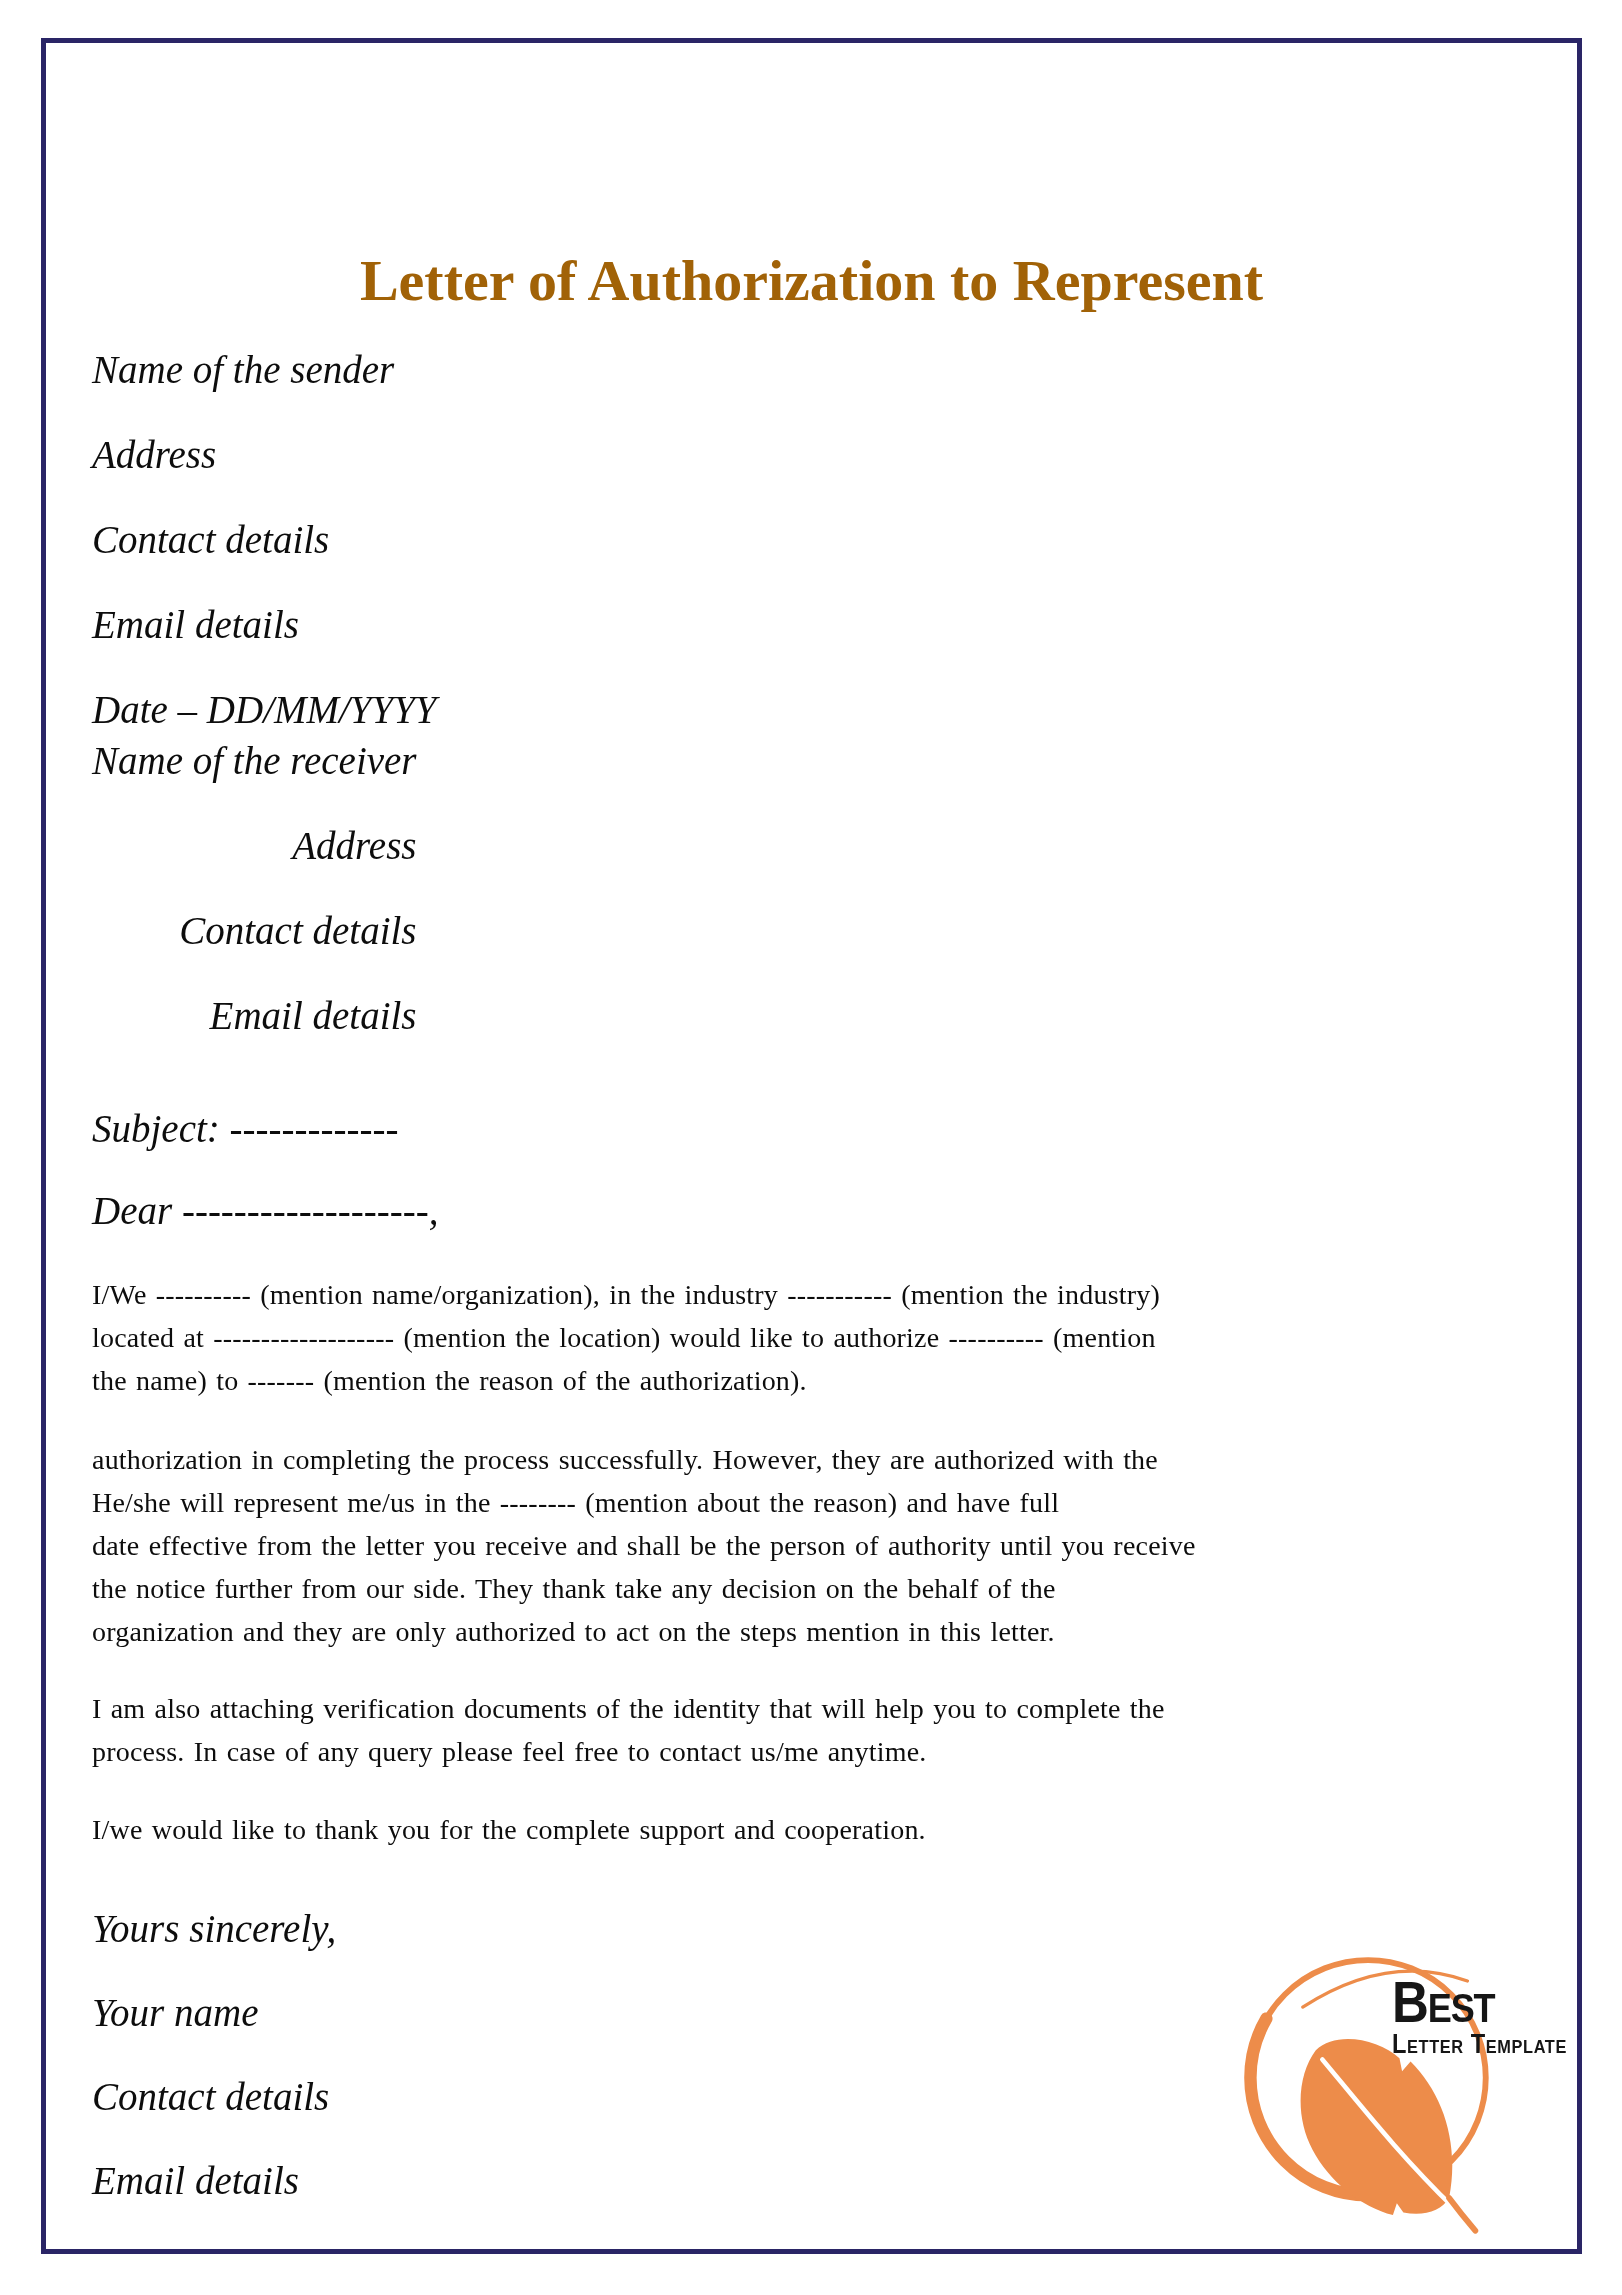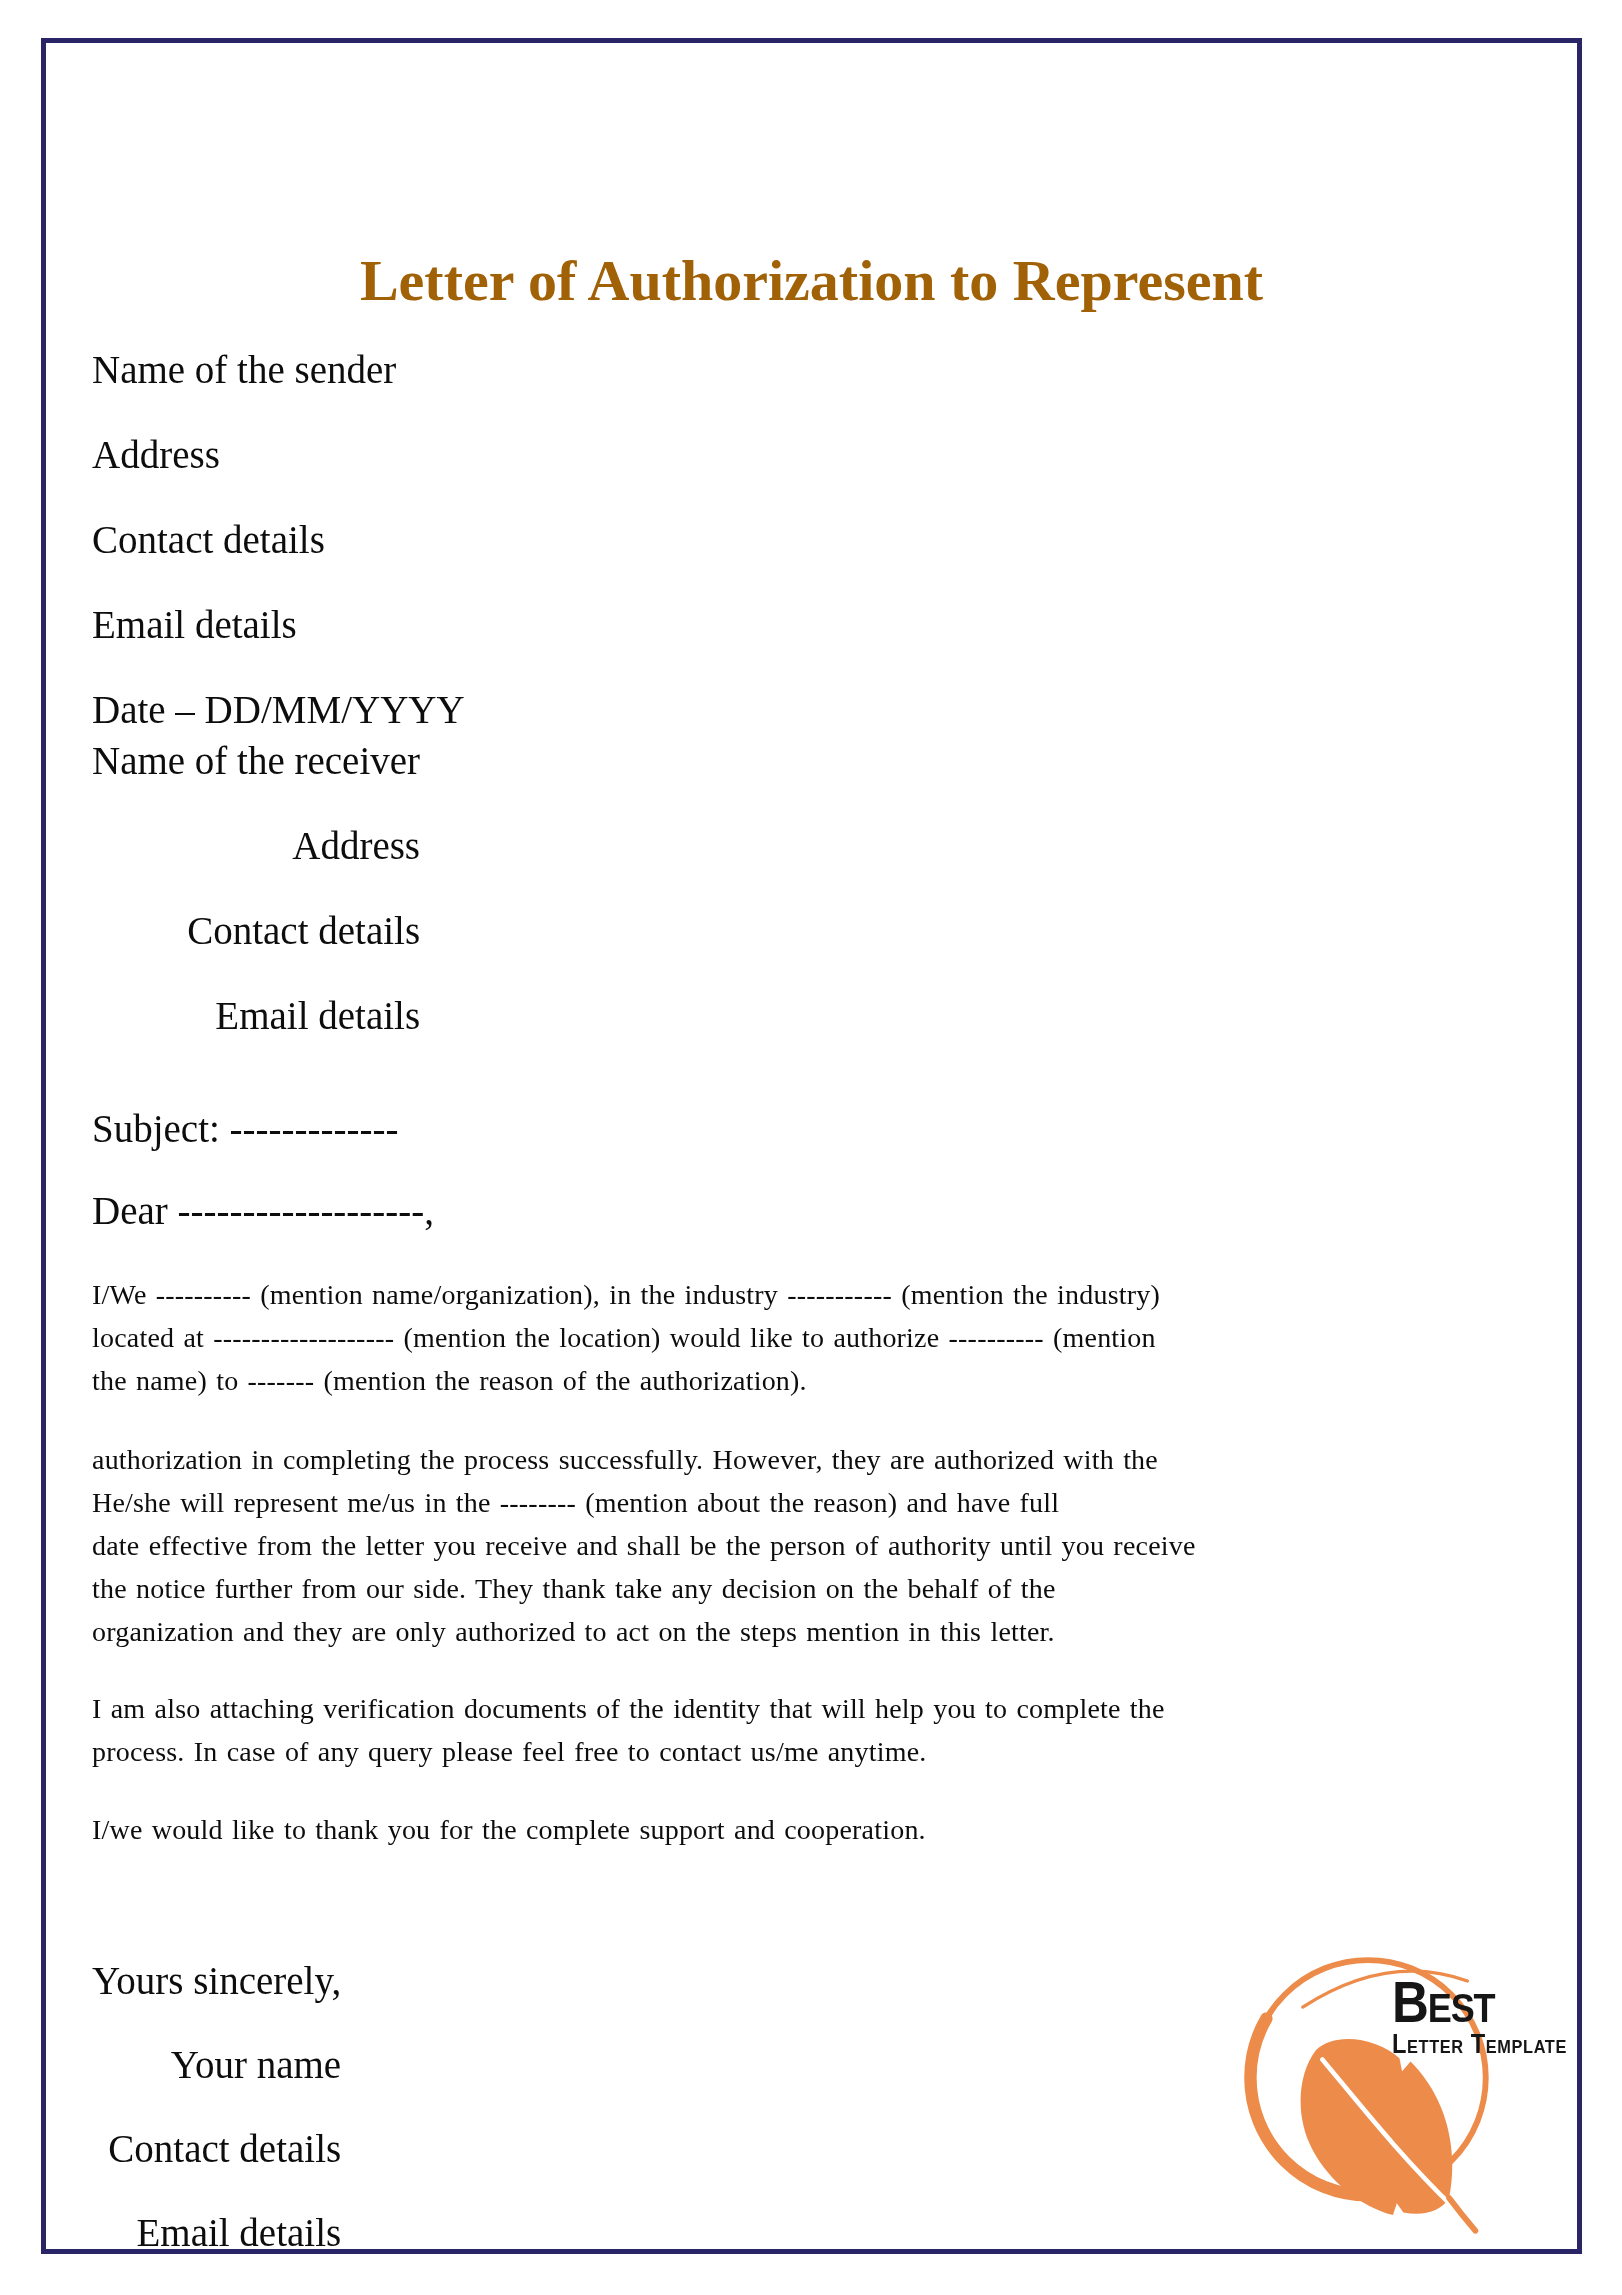"Name of the sender" .labelblock div { font-style: none -> italic }
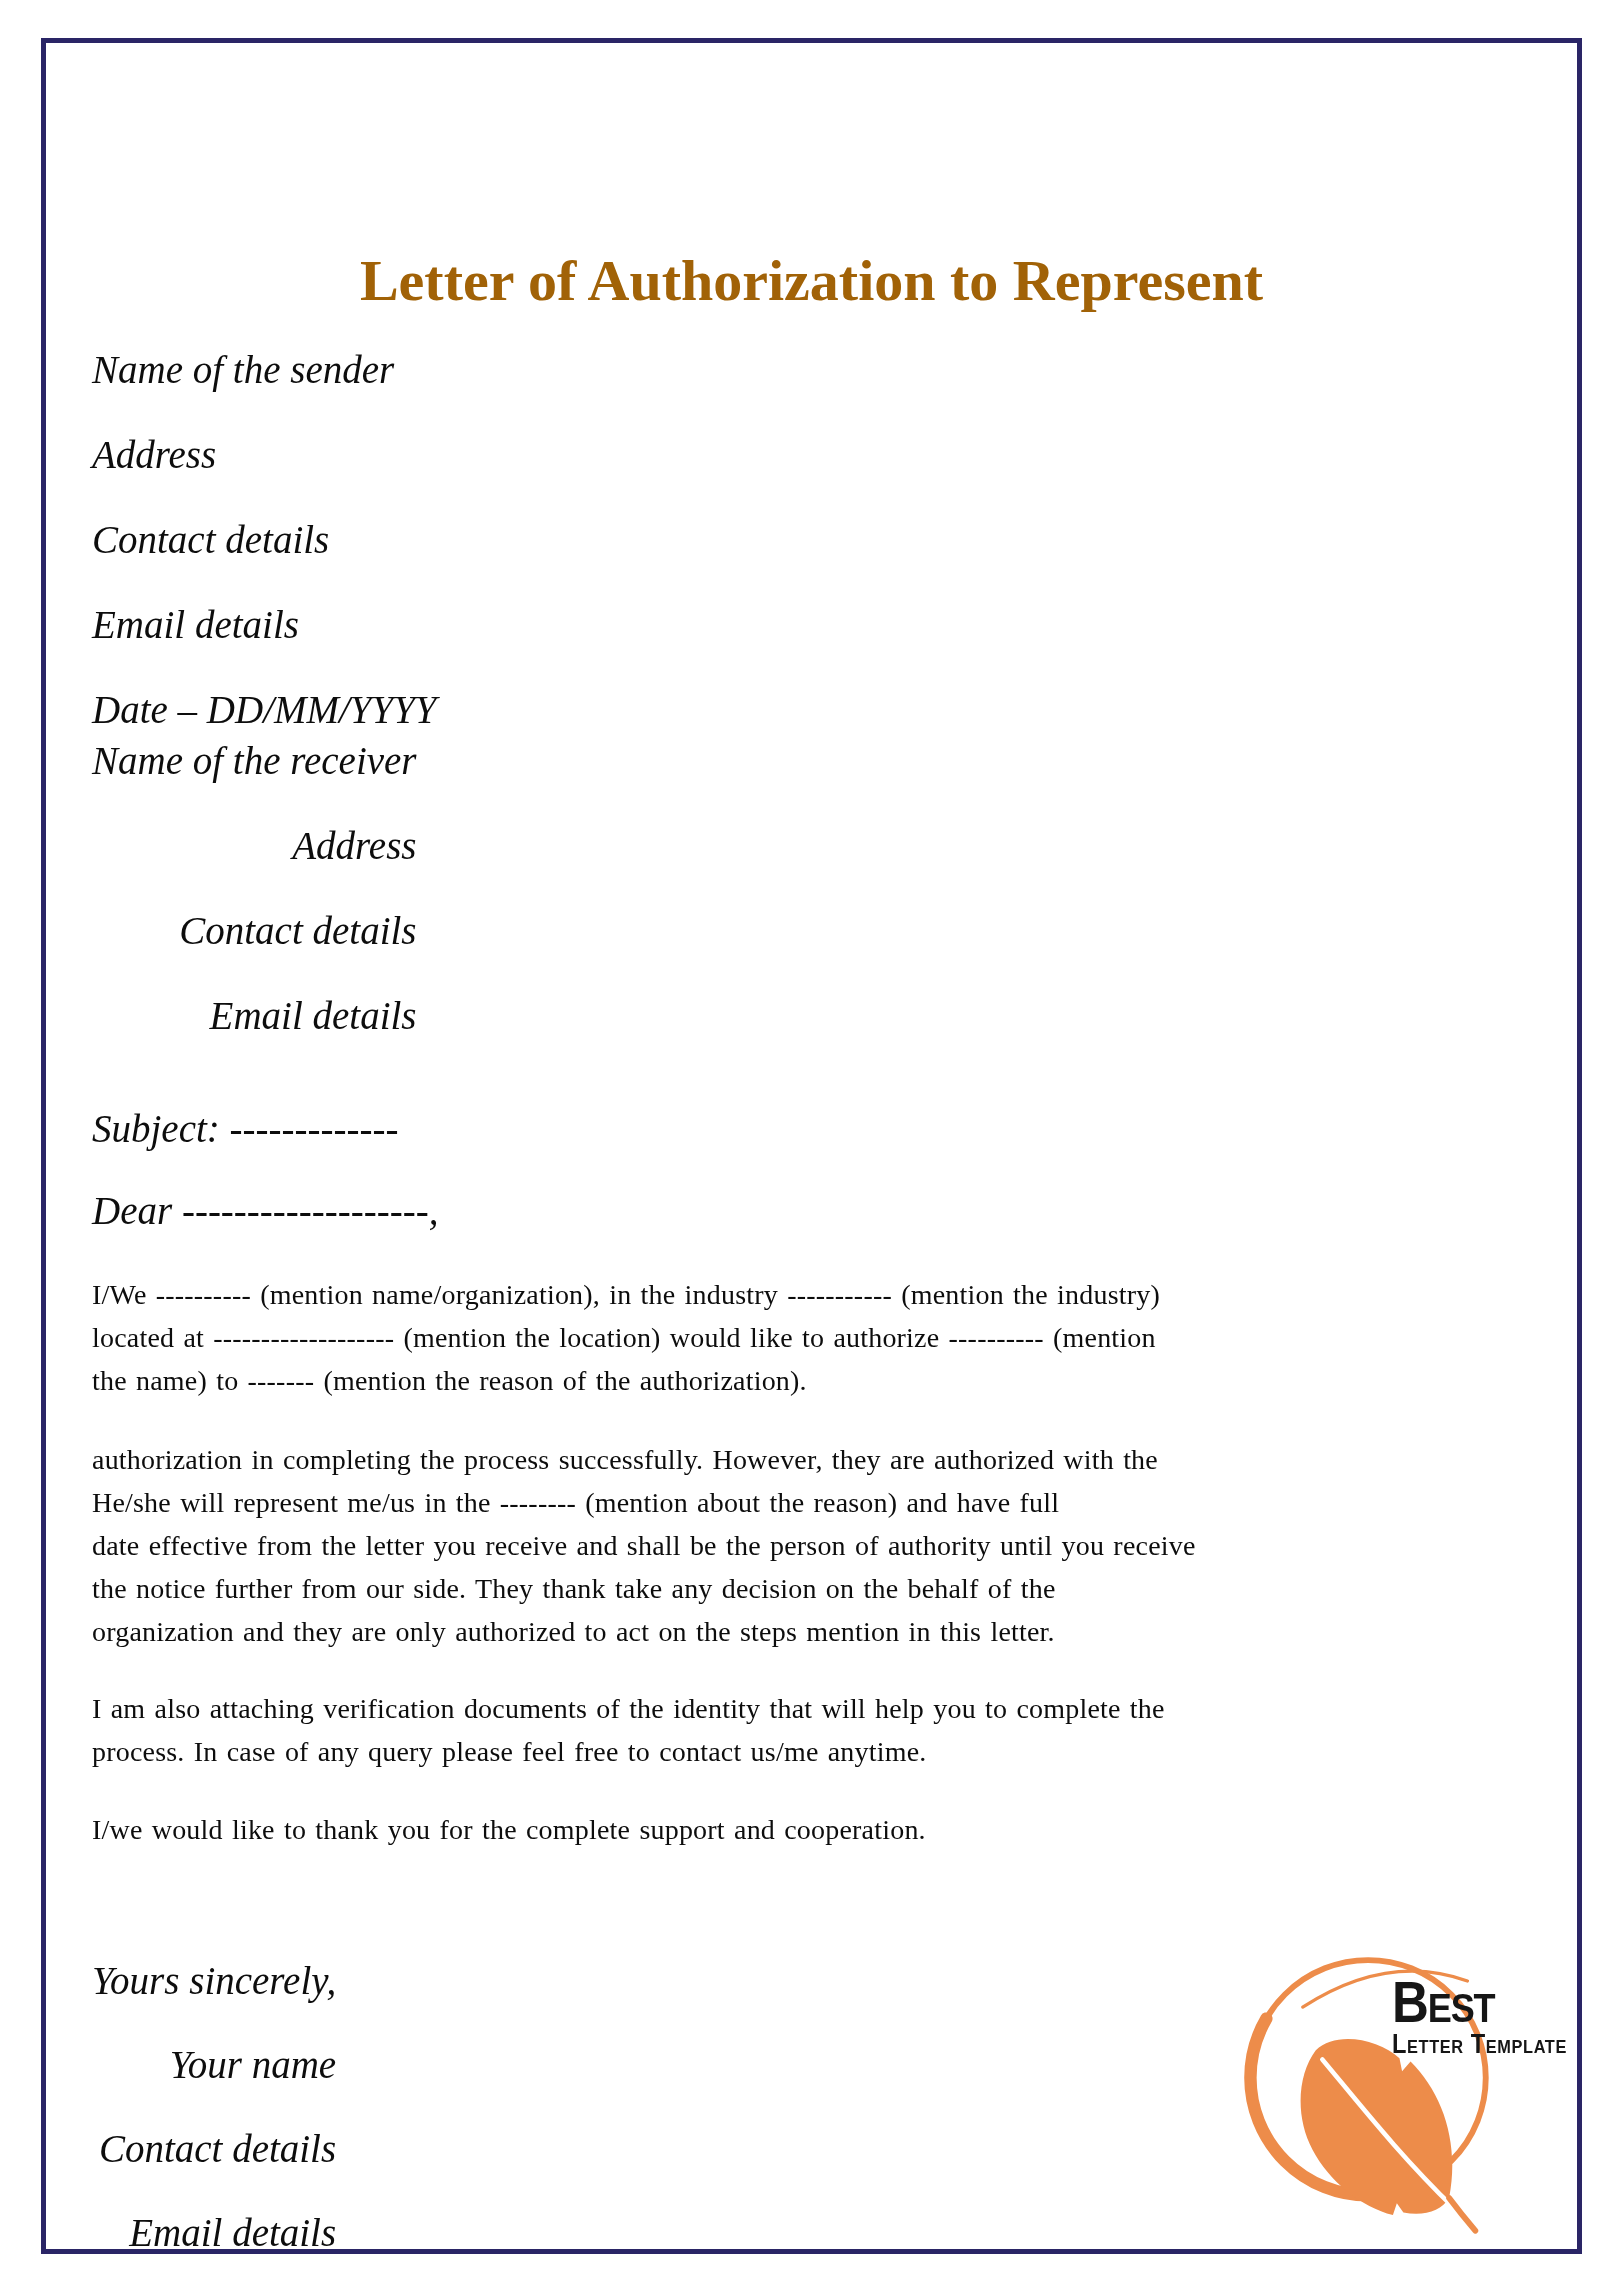"Yours sincerely," .block-signoff { text-align: right -> none; top: 1939px -> 1887px }
